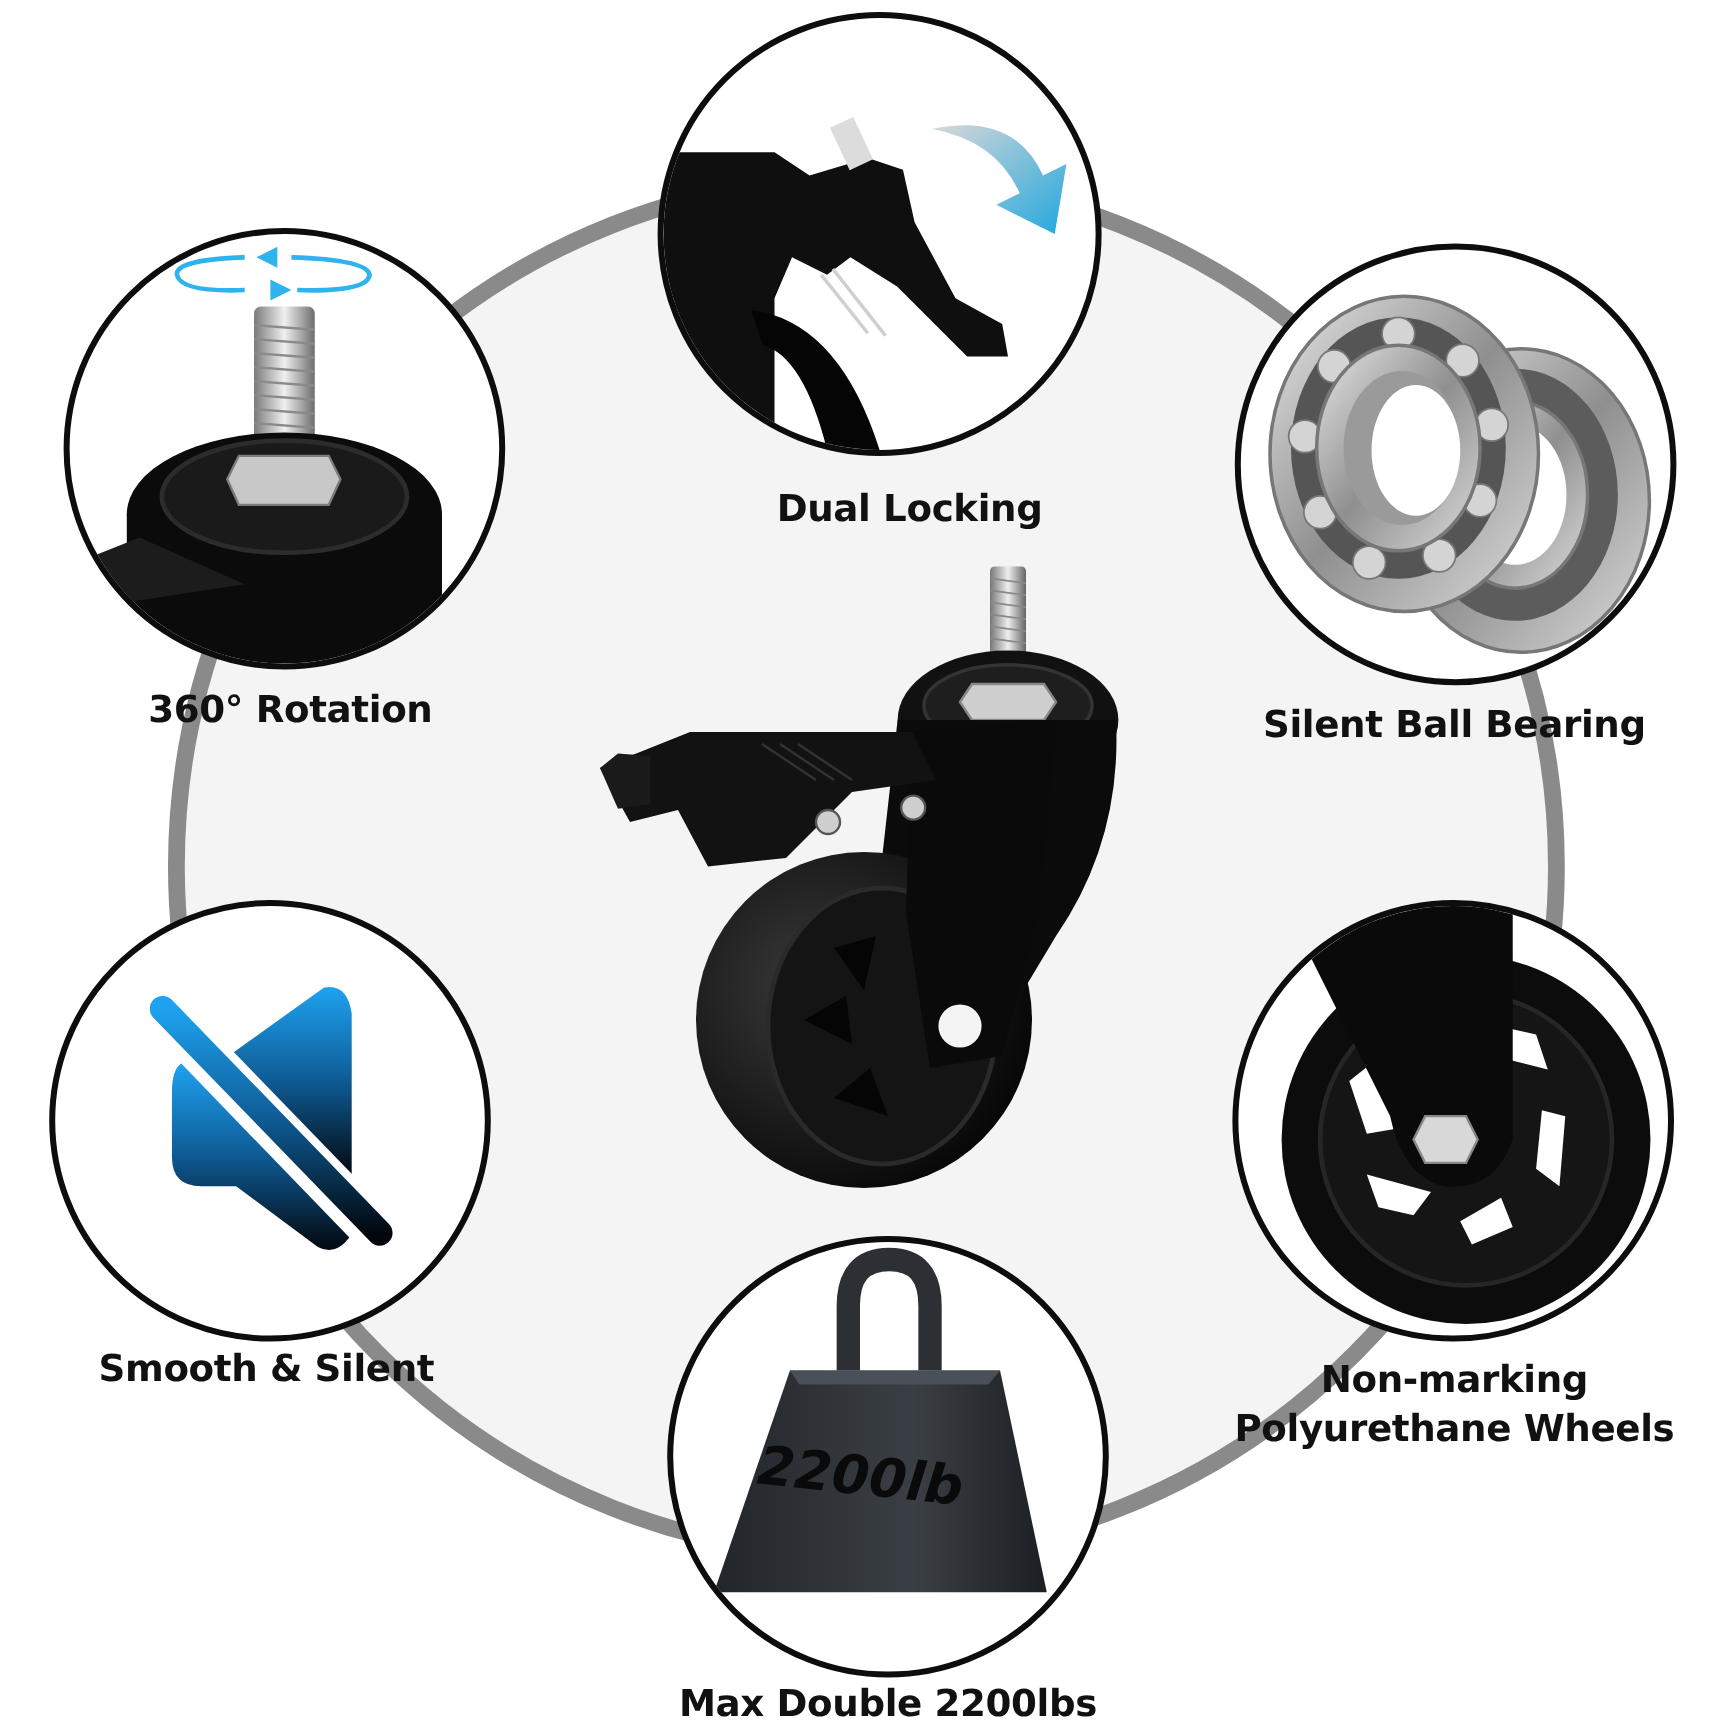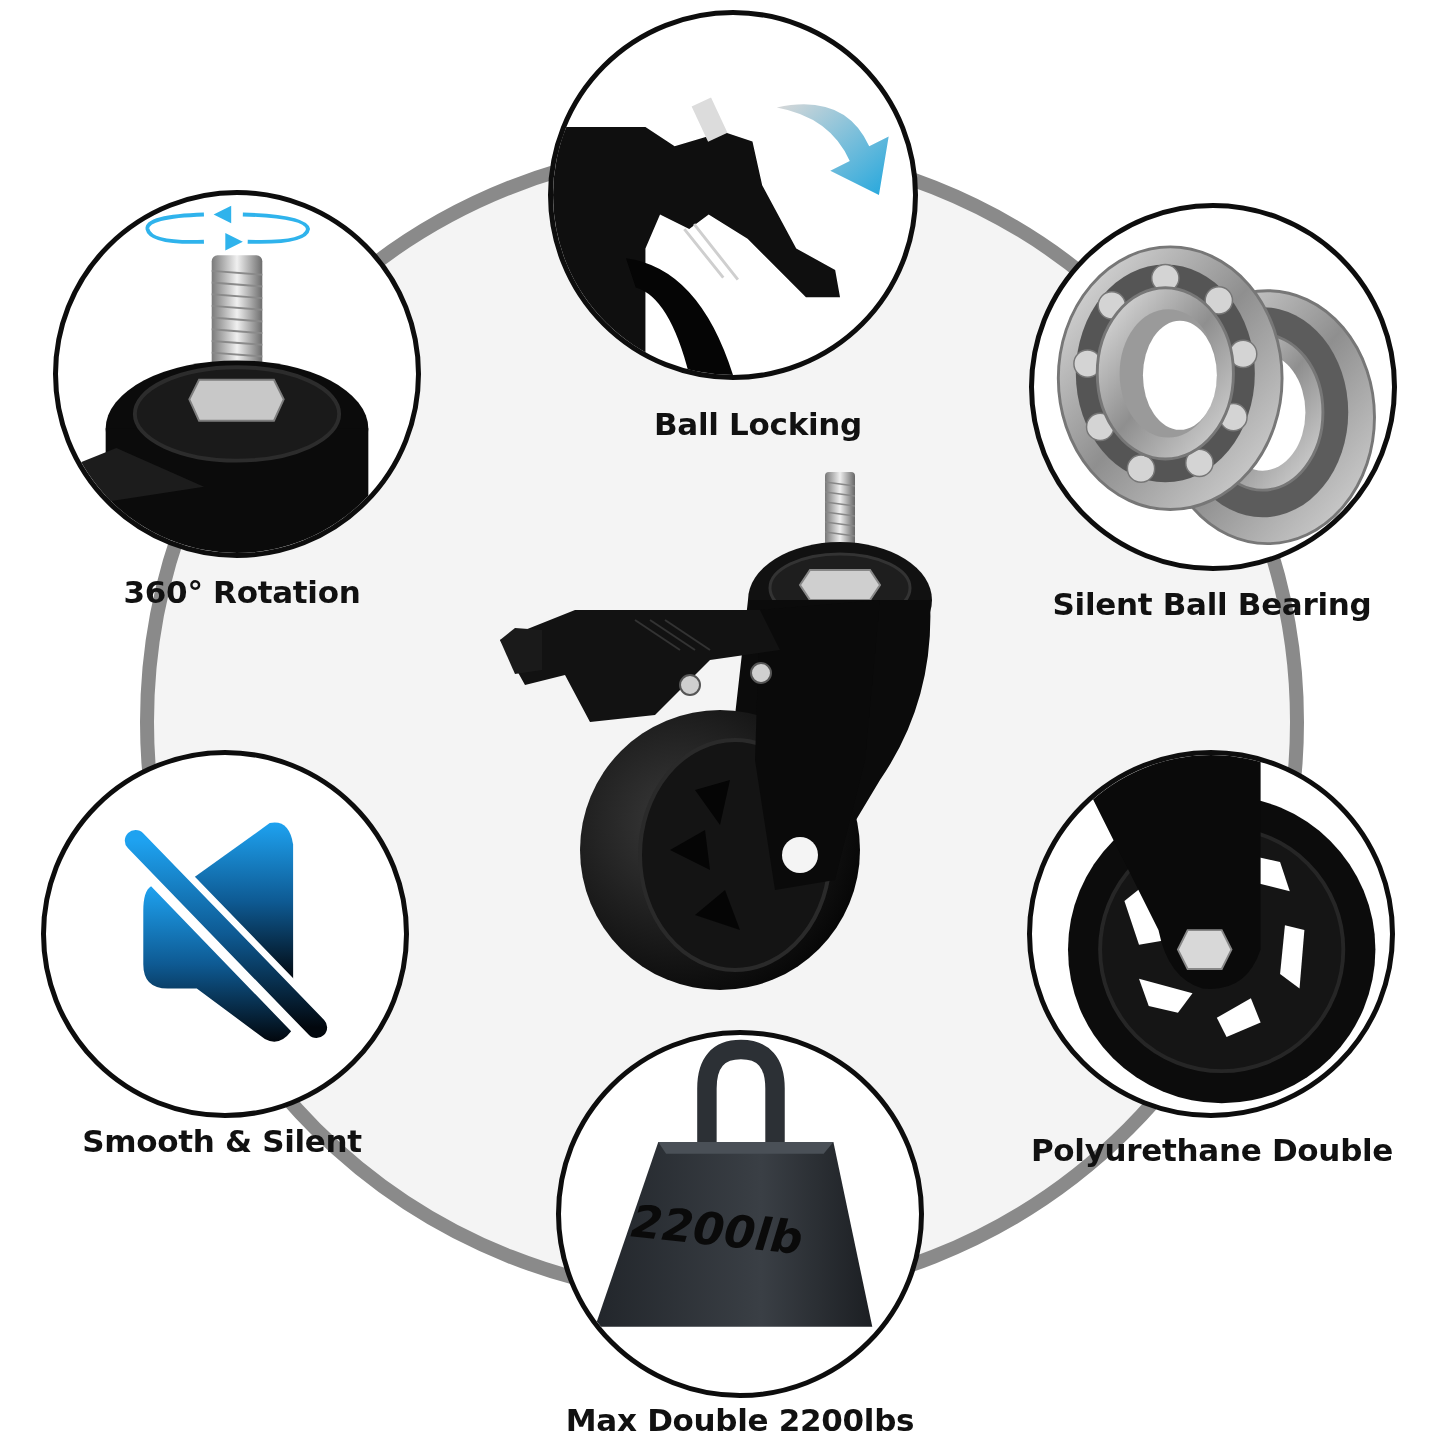"Ball Locking" div.label { text: Ball -> Dual }
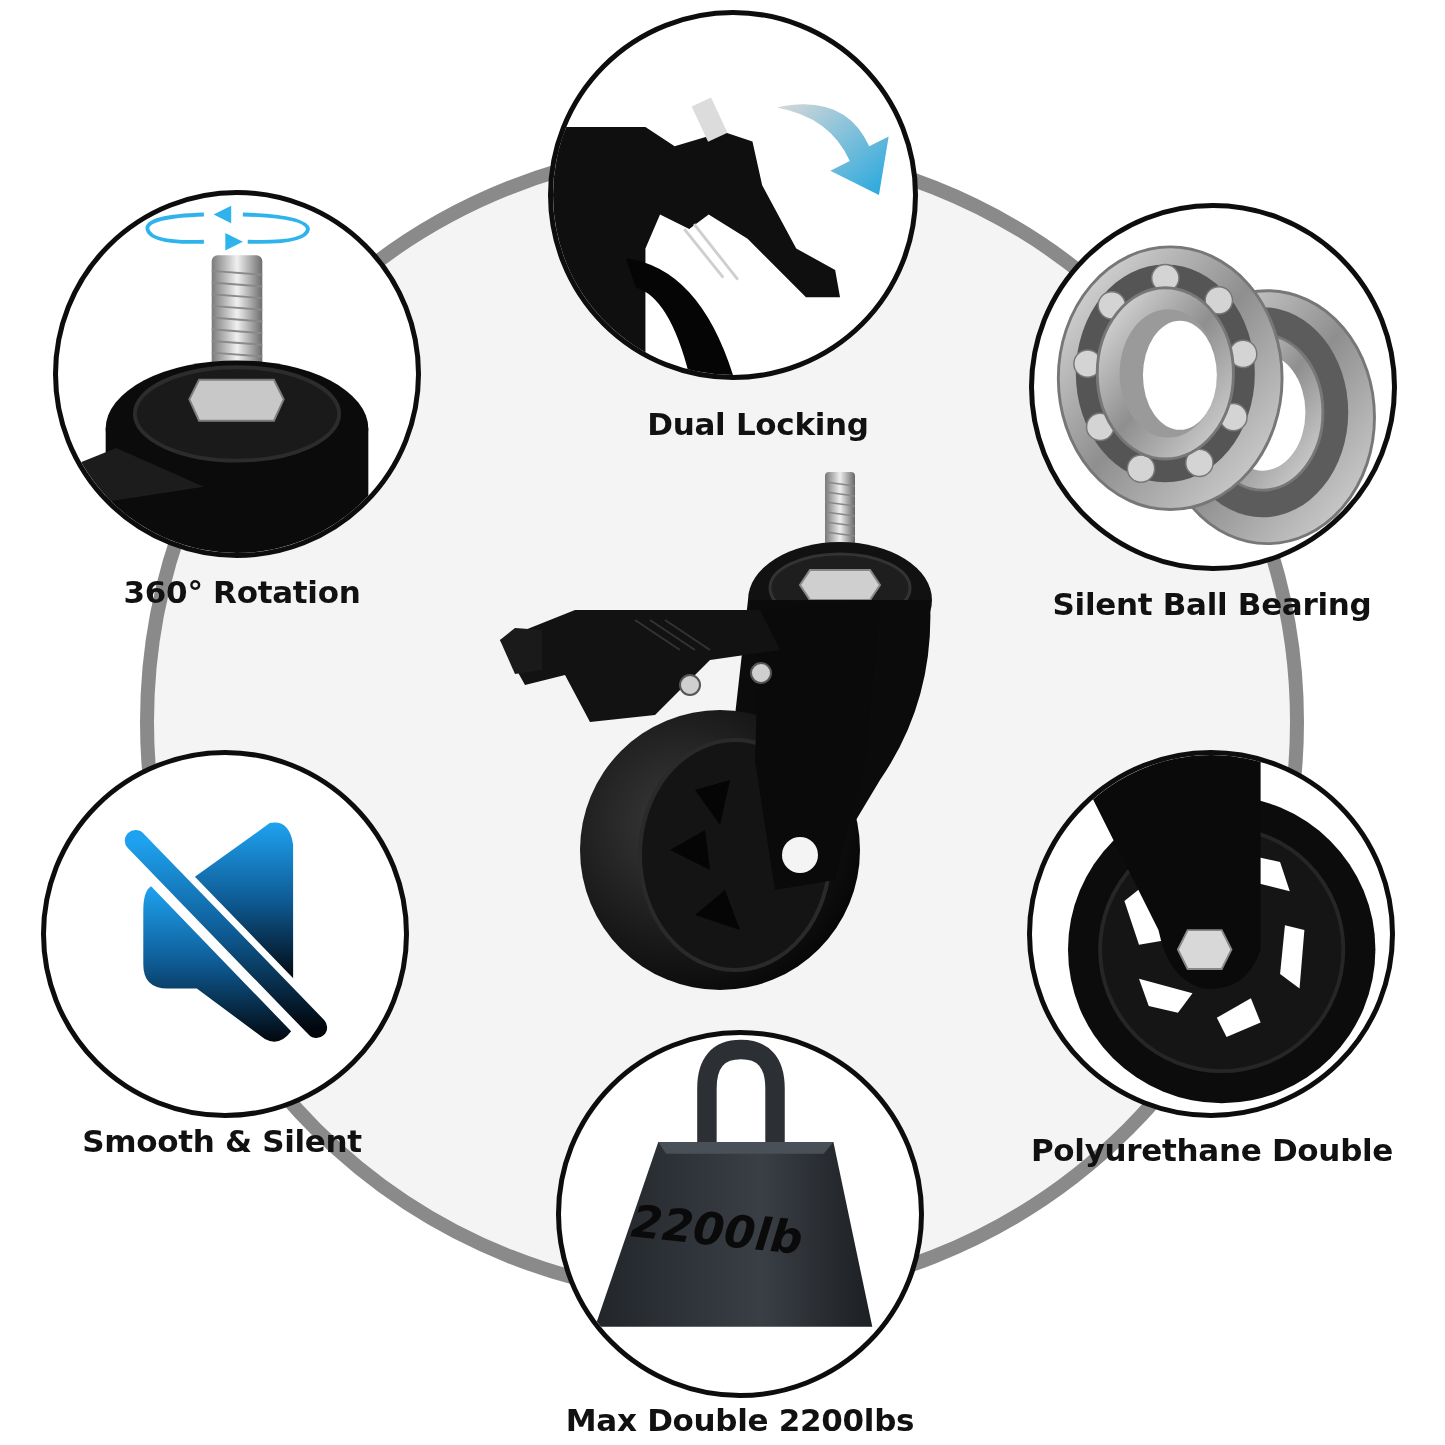"Non-marking" div { html: none -> <div>Non-marking</div> }
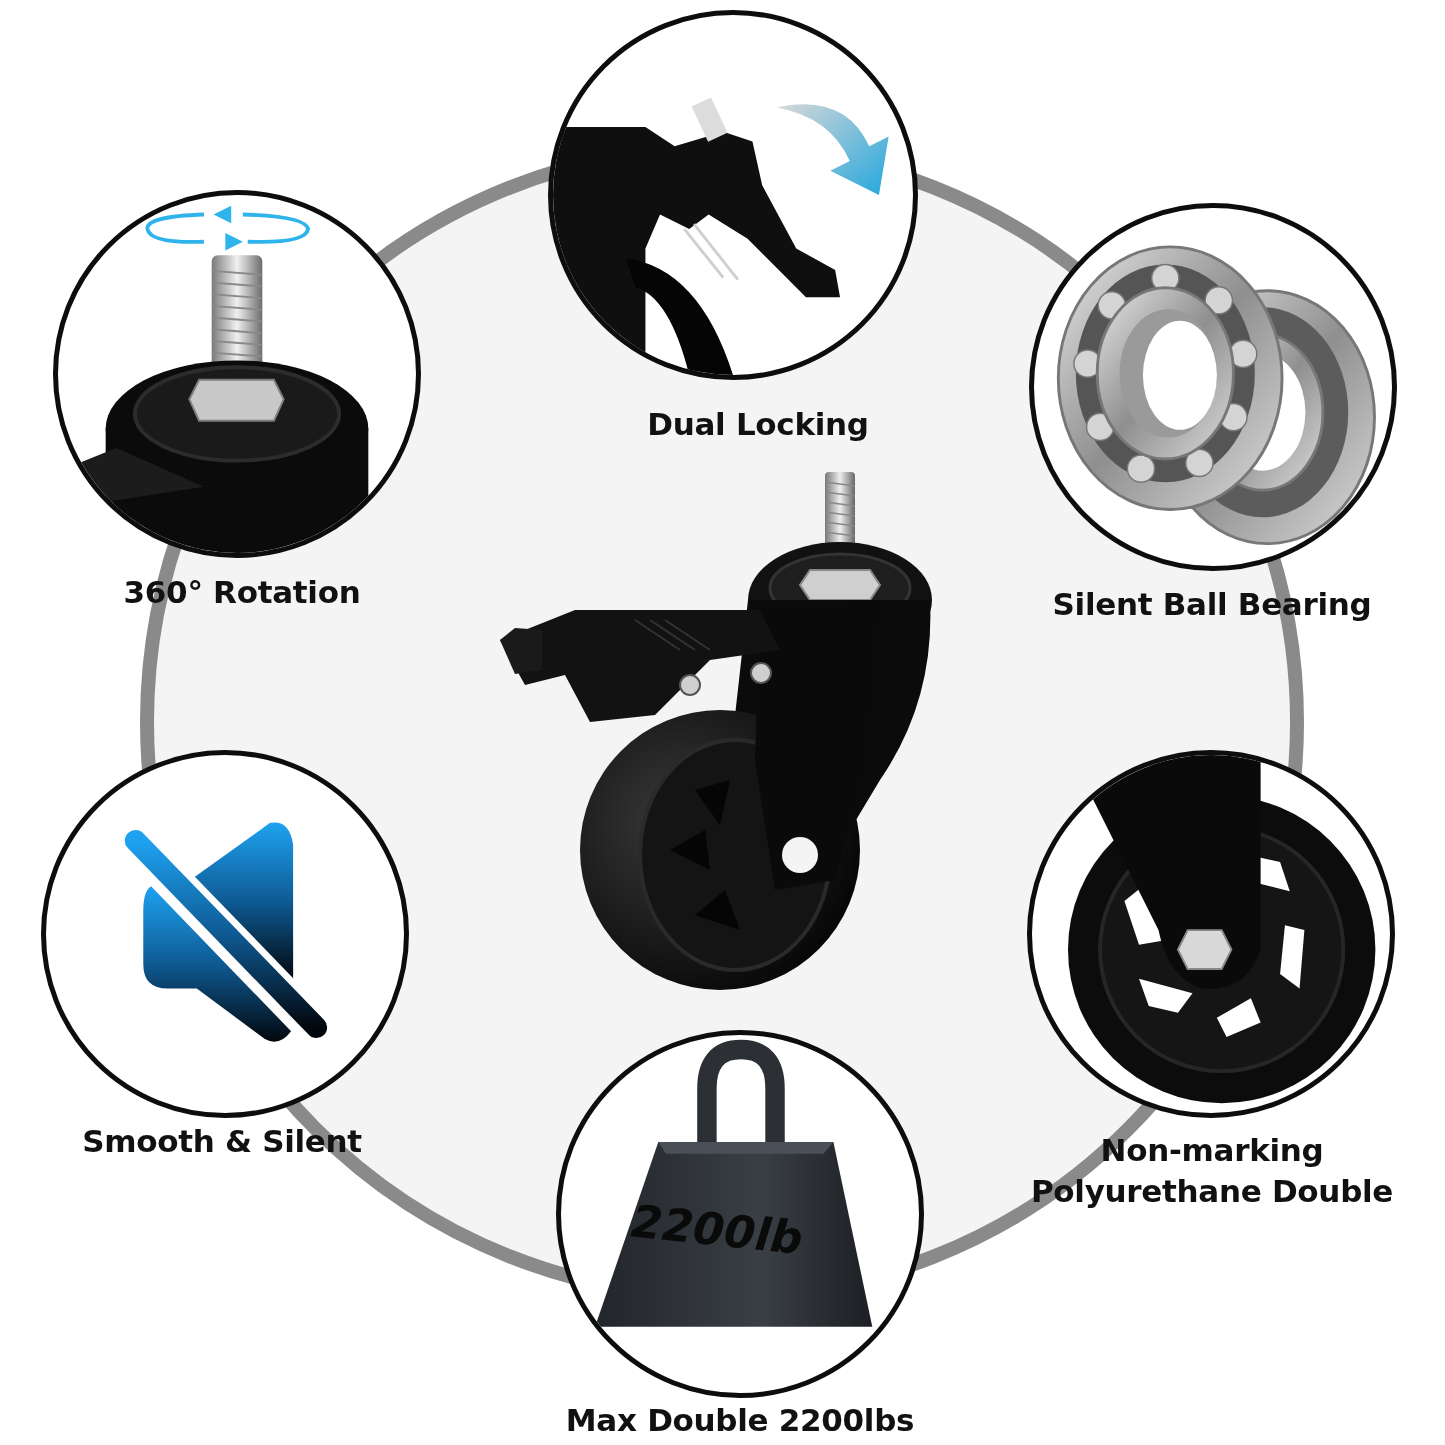"Polyurethane Double" div { text: Double -> Wheels }
